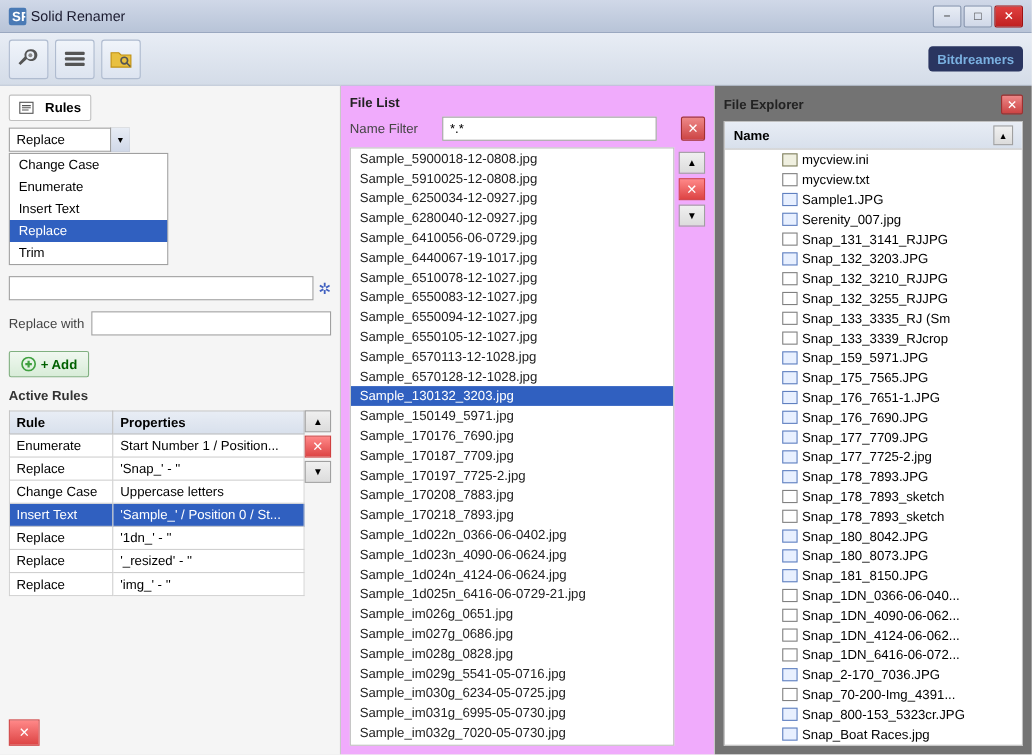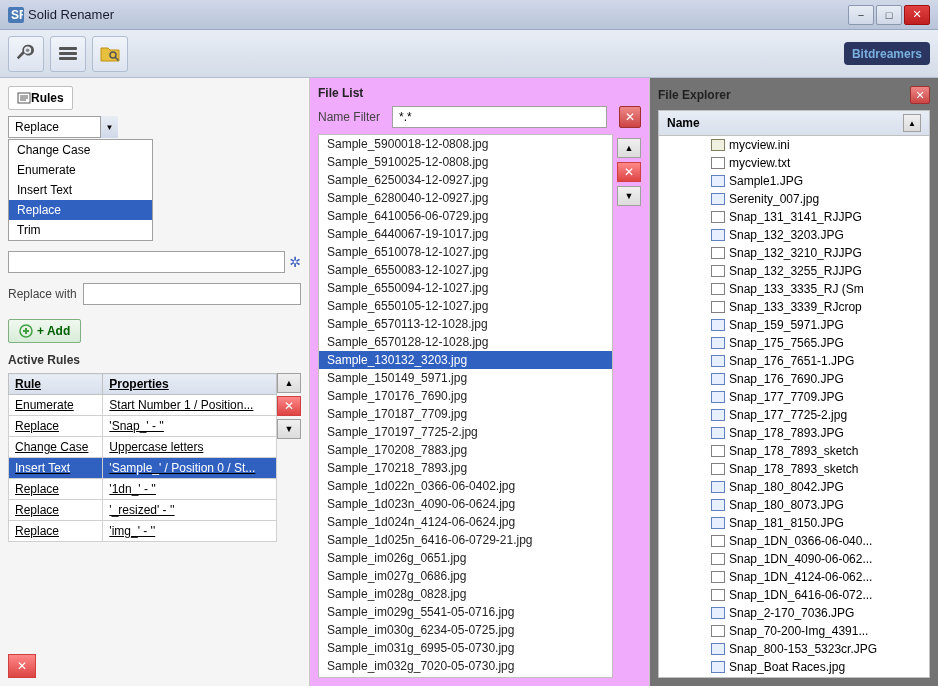"Rules" .rules-tab { gap: 0 -> 10px }
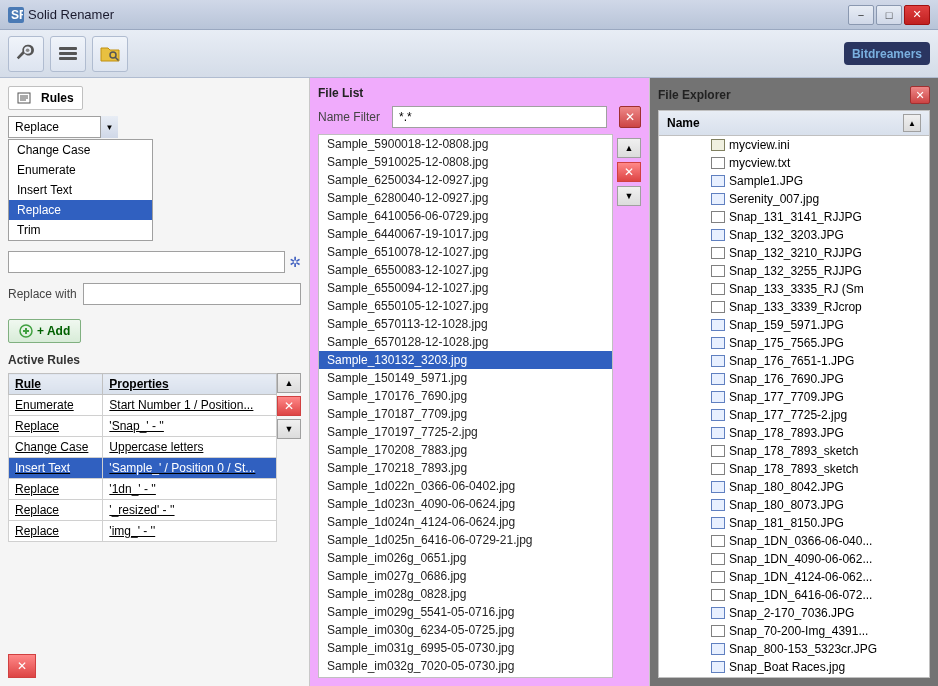"Name Filter" .name-filter-row { gap: 12px -> 22px }
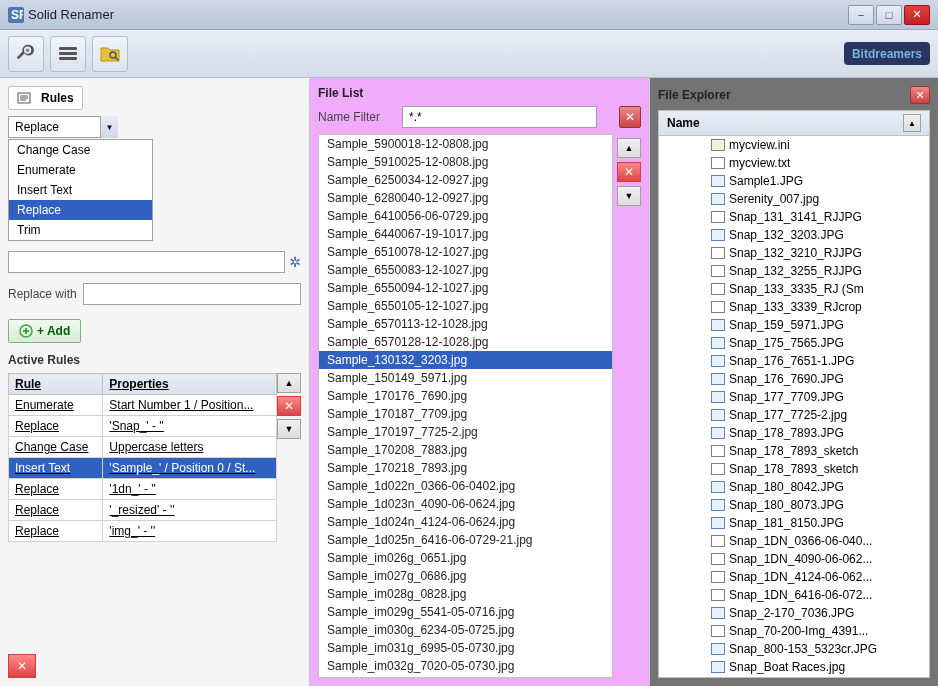"Rule" div { text-decoration: underline -> none }
